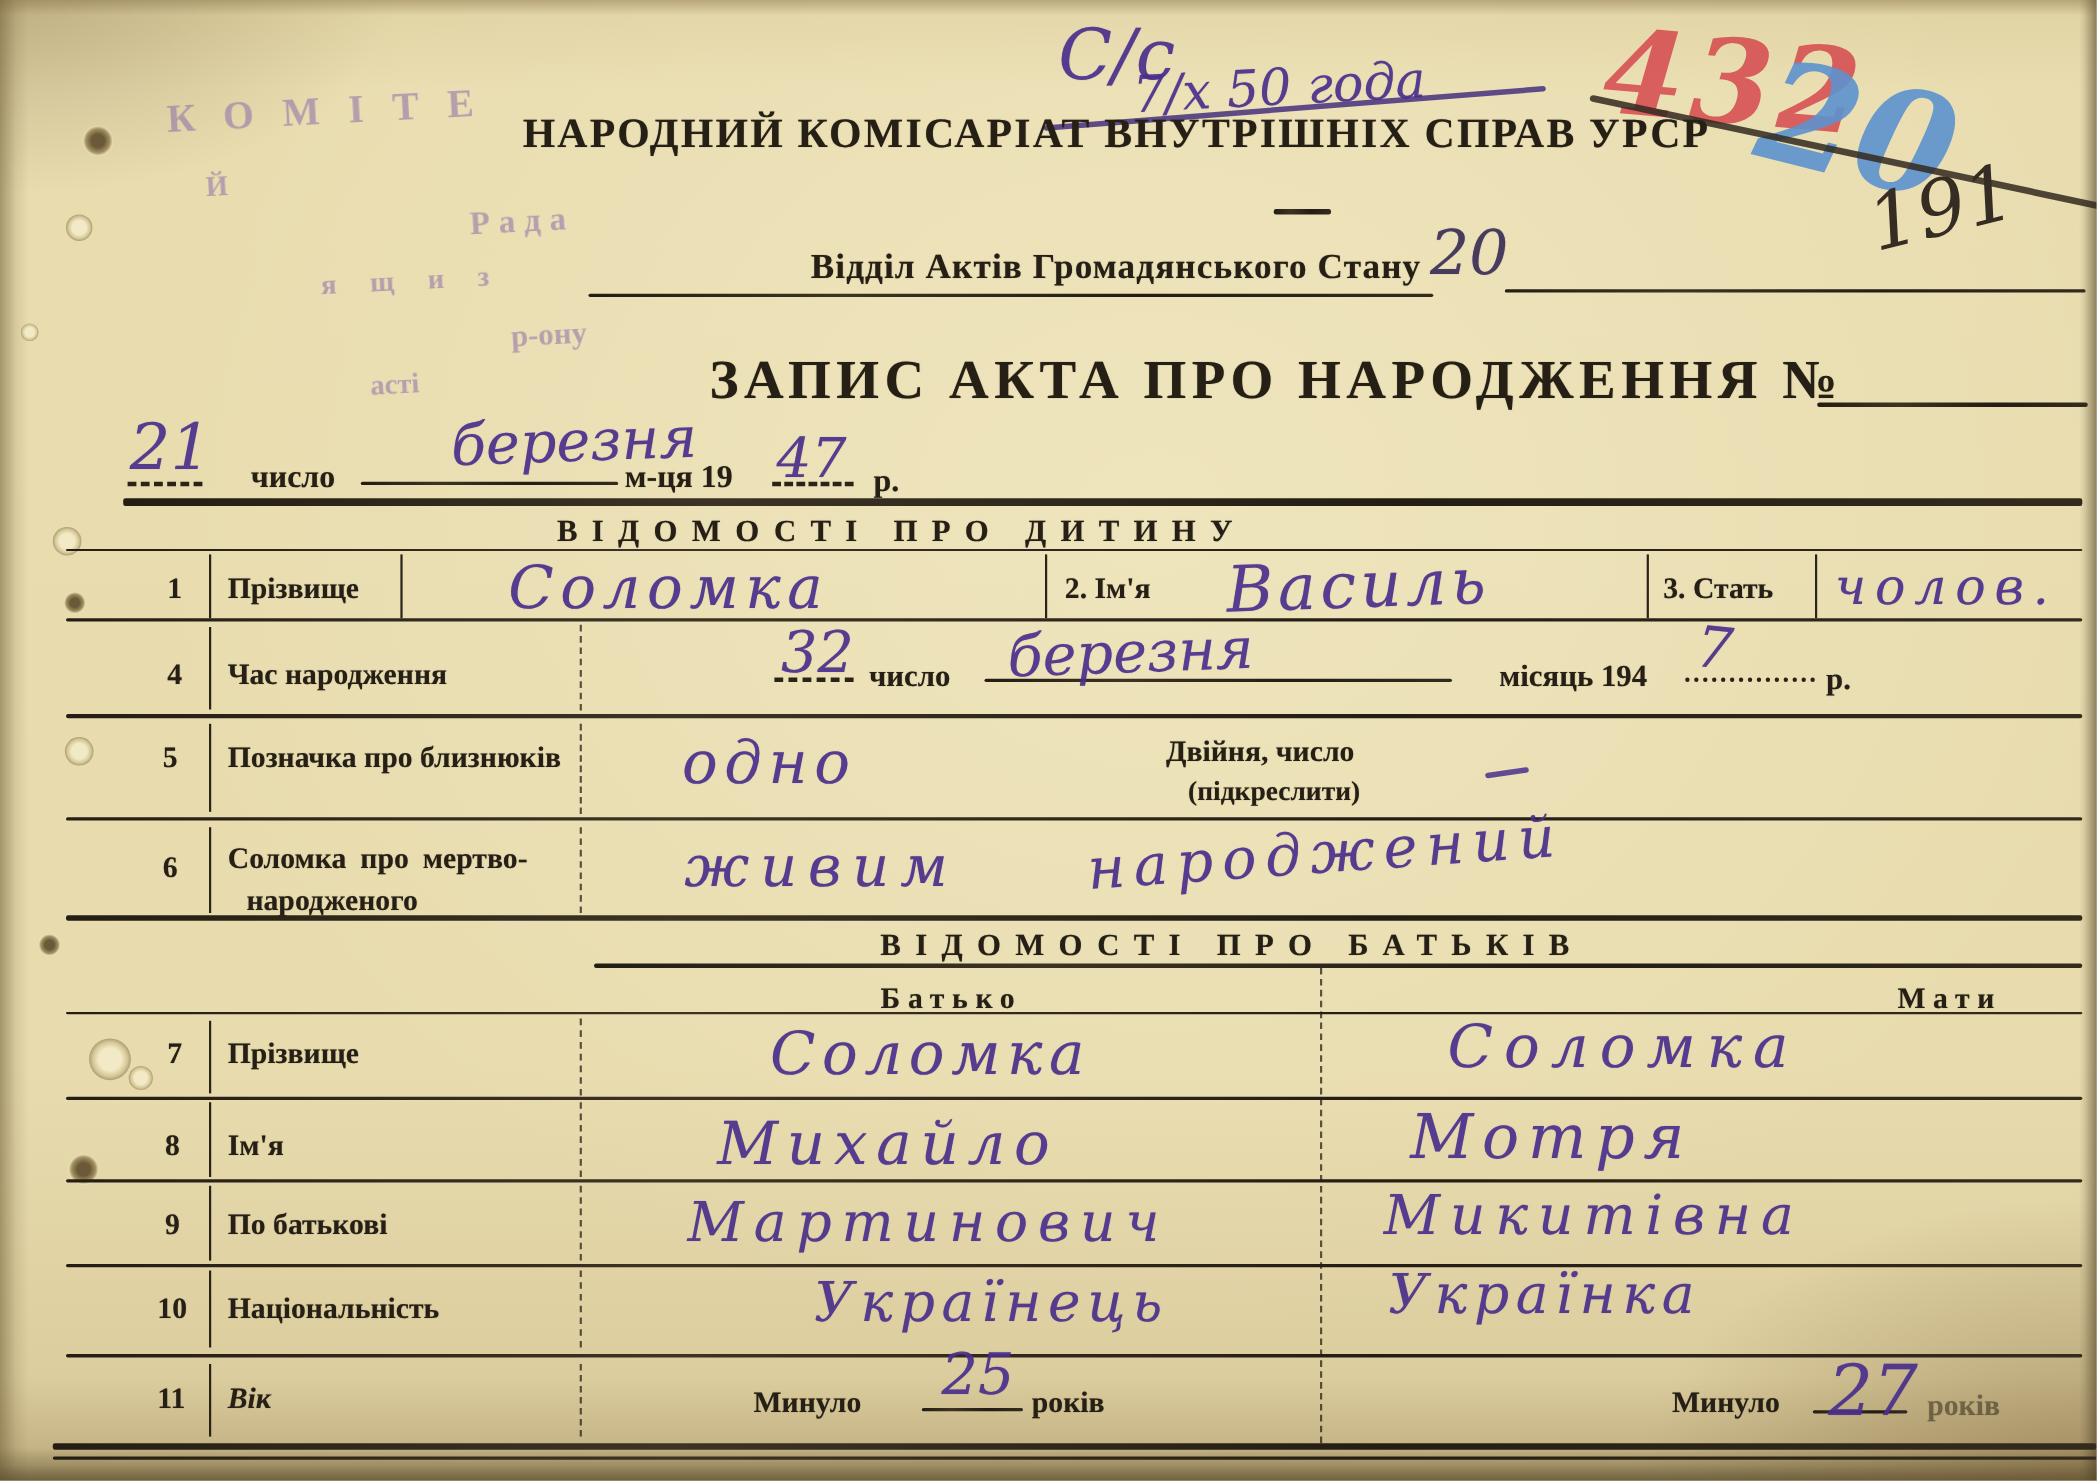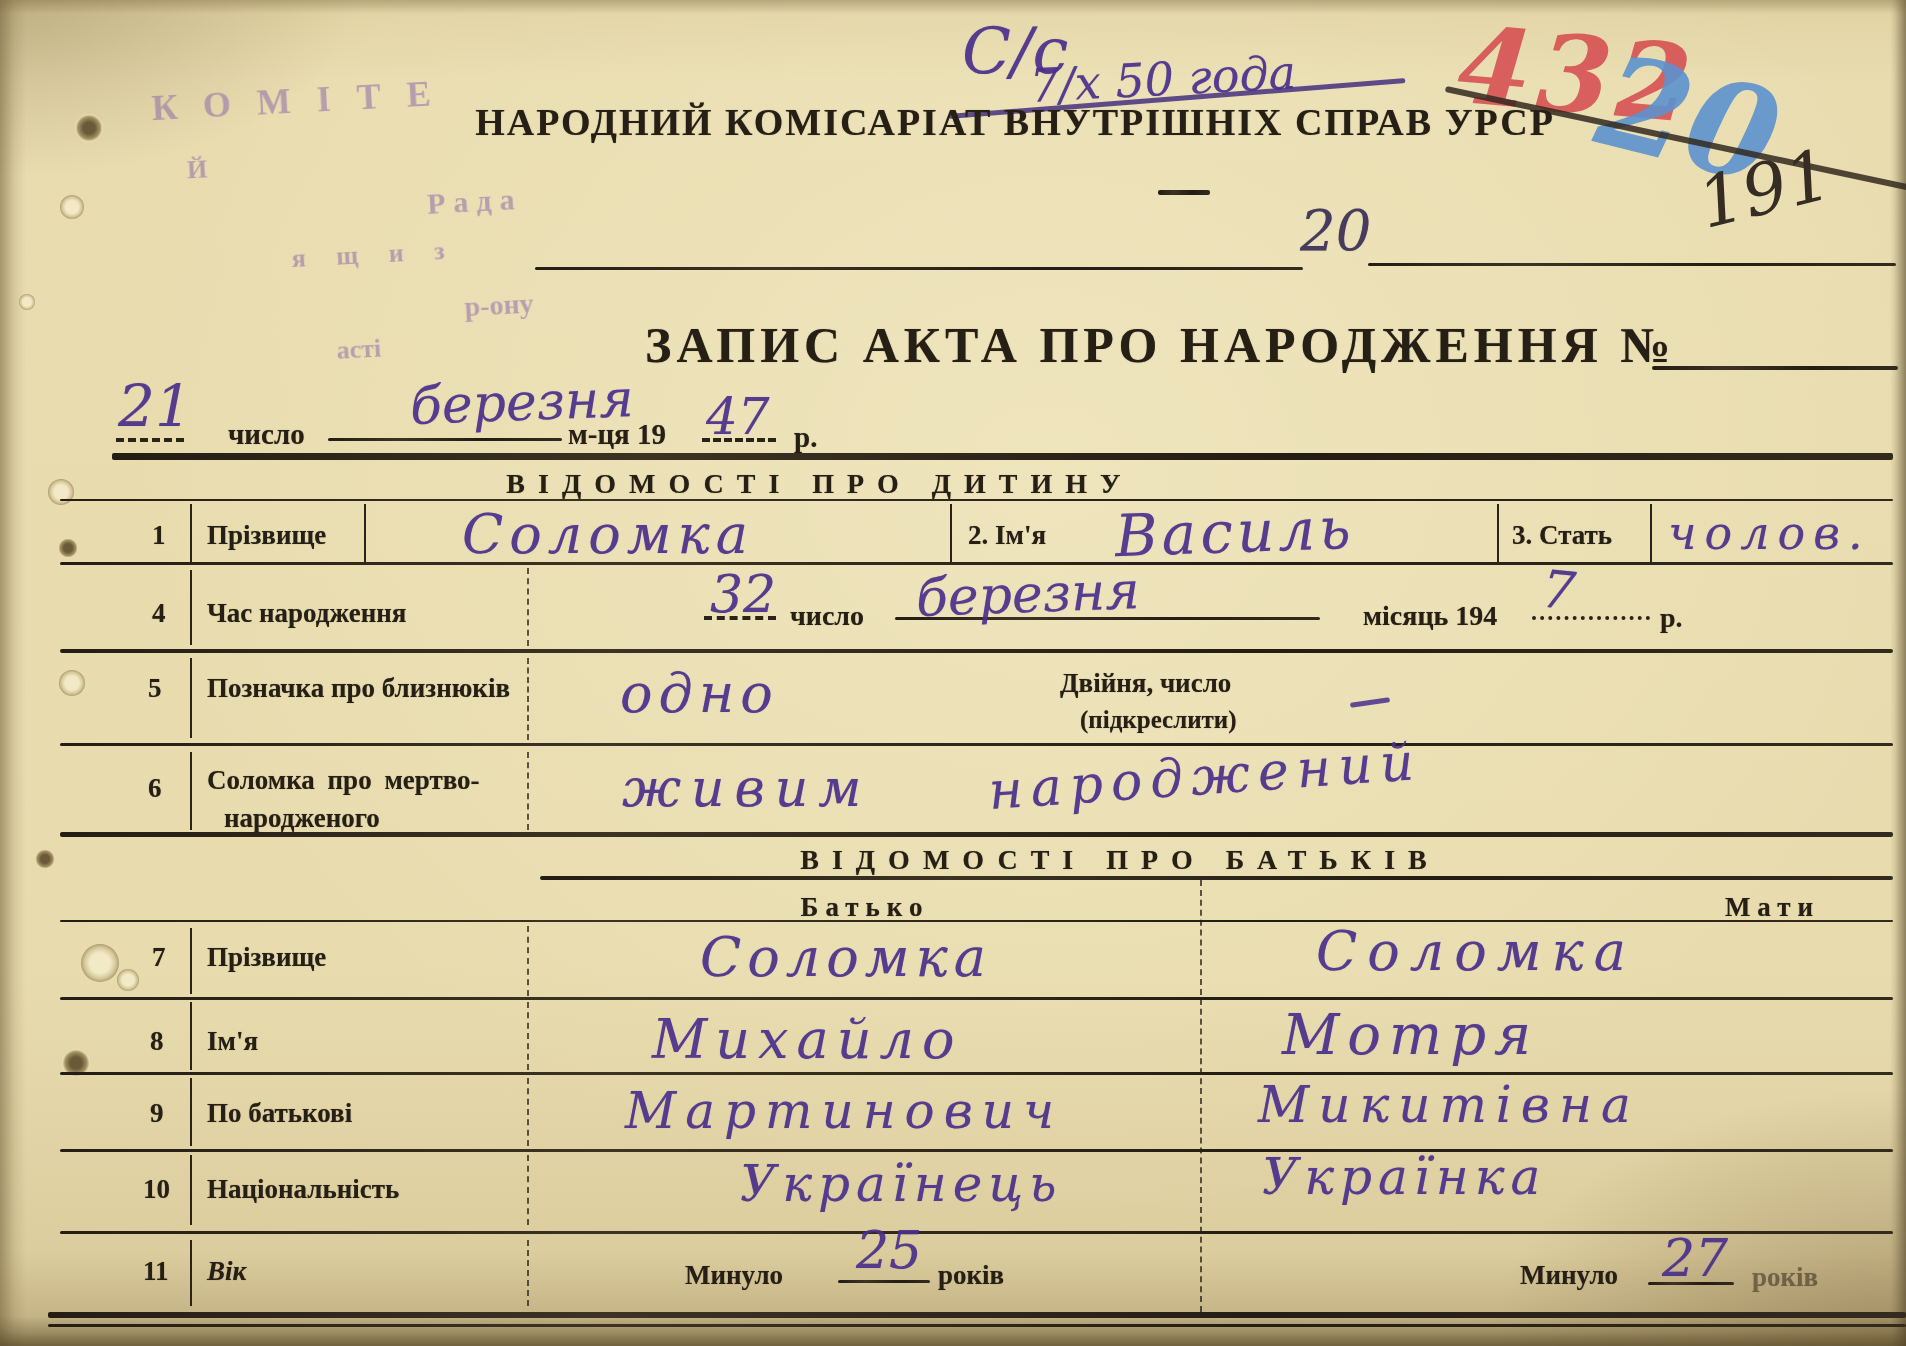"Відділ Актів Громадянського Стану" div.printed { html: none -> <div>Відділ Актів Громадянського Стану</div> }
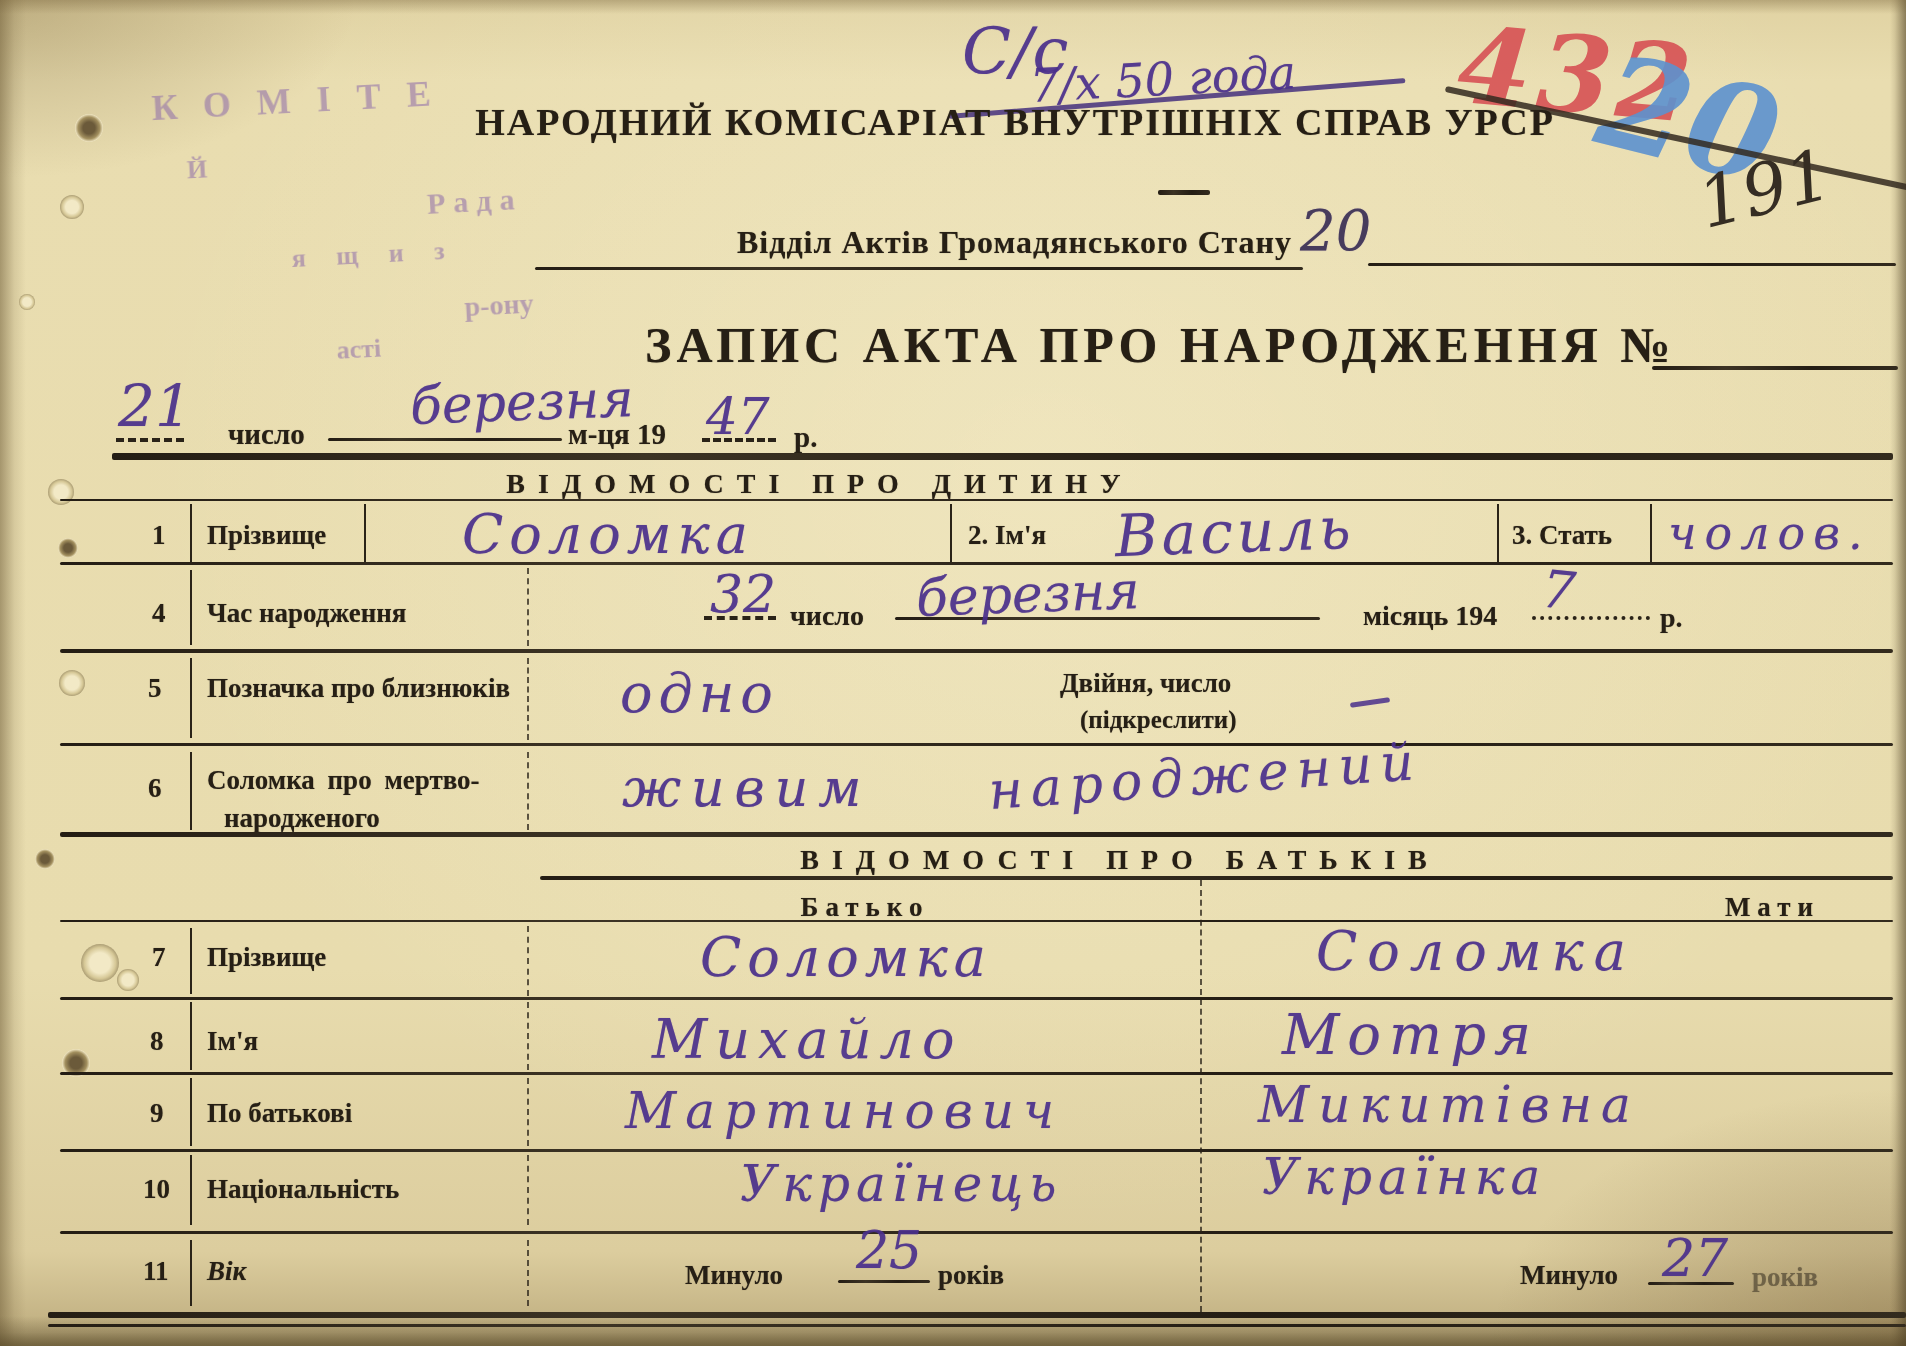"27" div.hand { font-size: 52px -> 64px }
